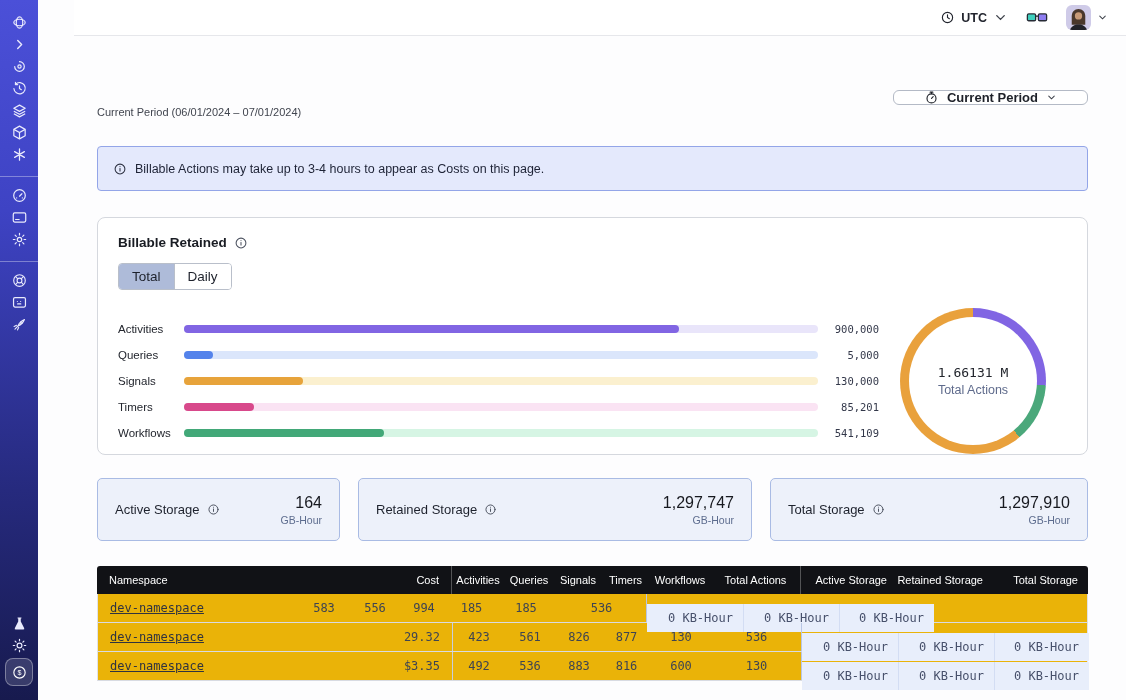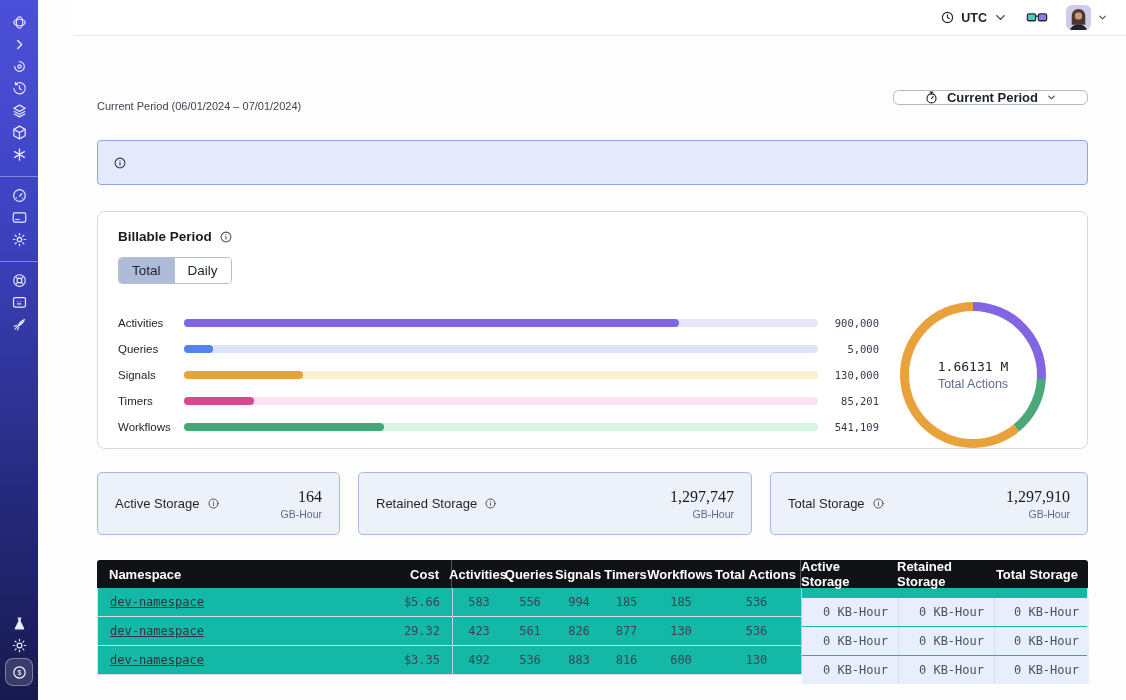"Current Period (06/01/2024 – 07/01/2024)" .subtitle { margin-top: 12px -> 18px }
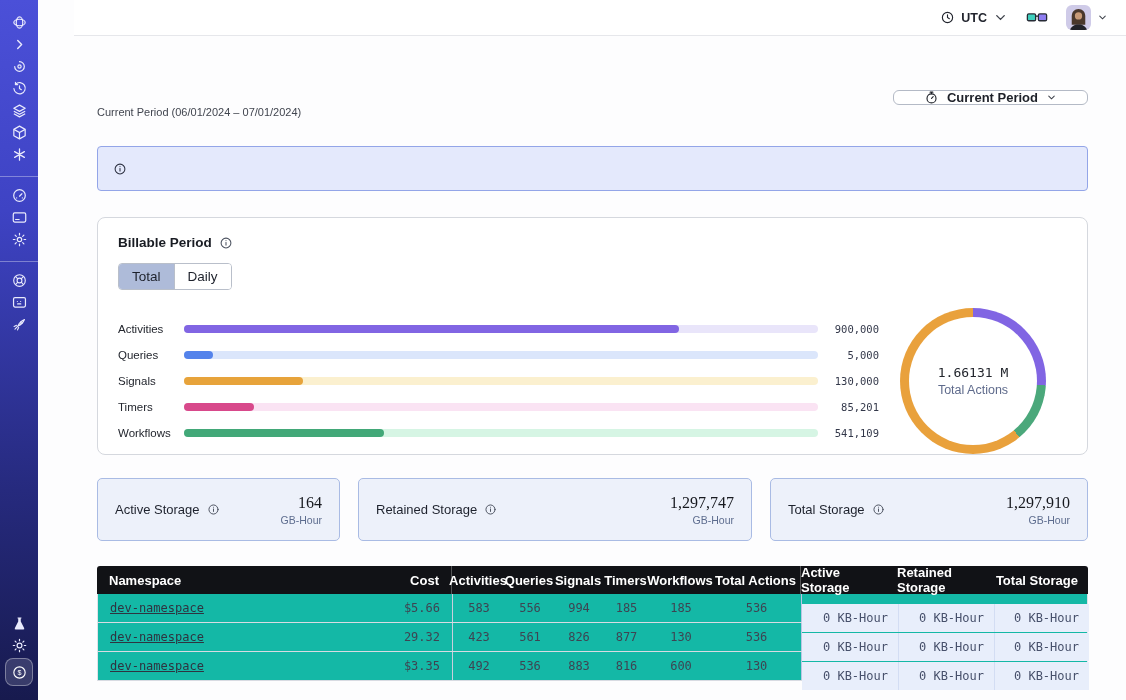"Billable Actions may take up" span { html: none -> <span>Billable Actions may take up to 3-4 hours to appear as Costs on this page.</span> }
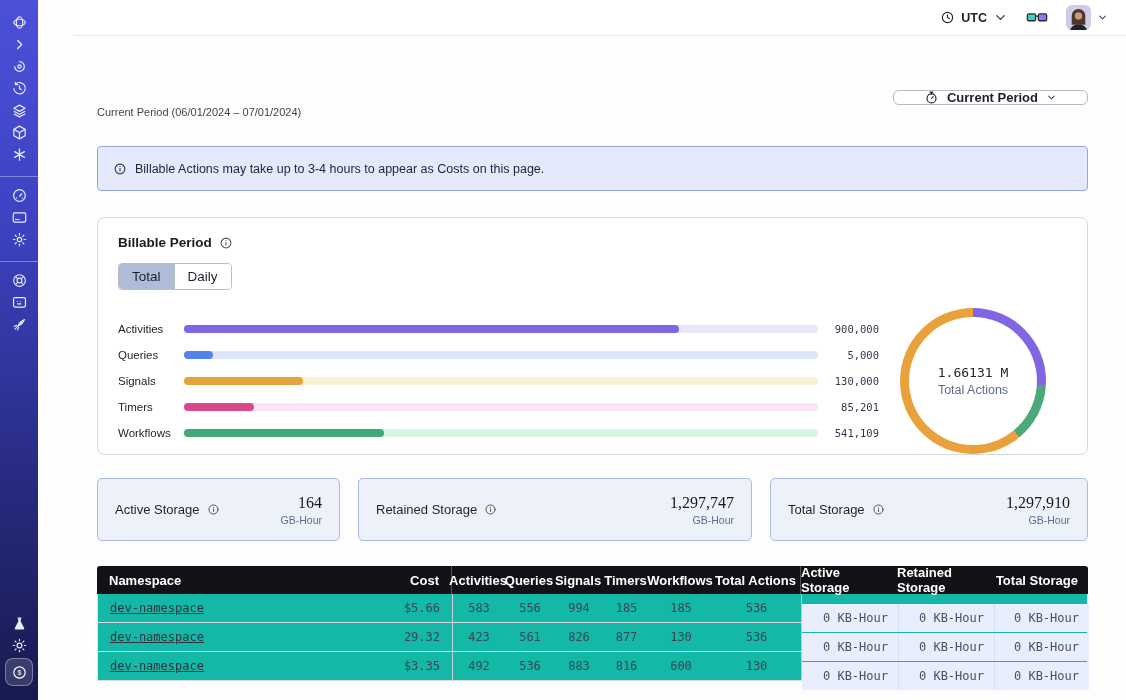"Billable Period" span { text: Period -> Retained }
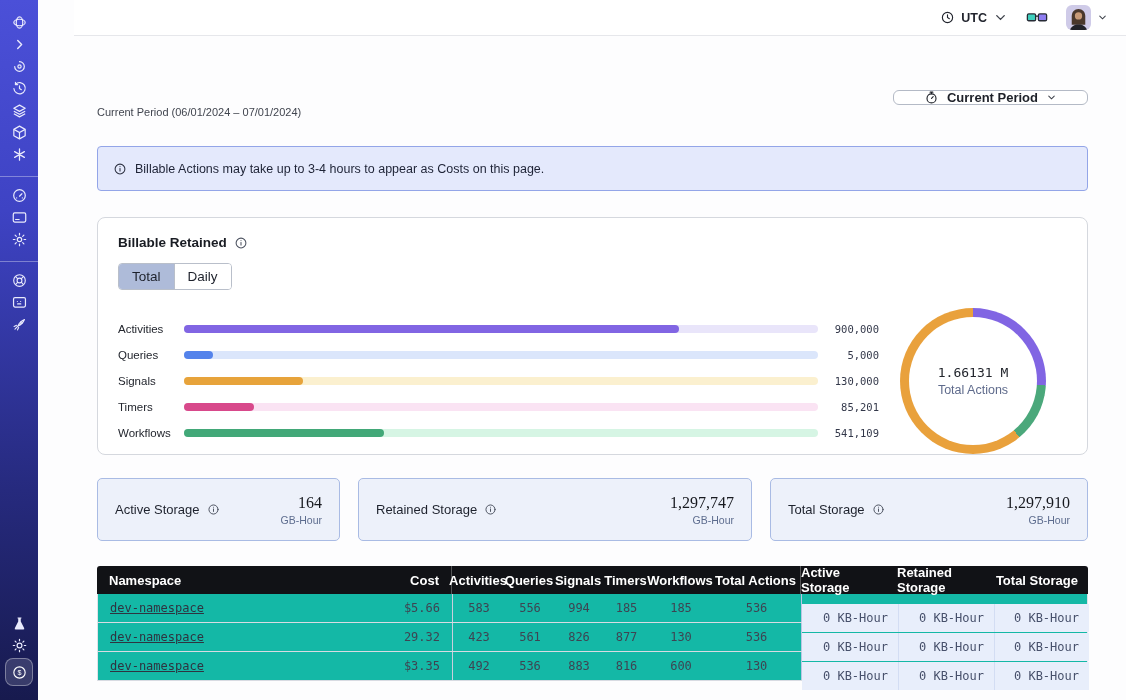"164" .scard-val { font-family: Liberation Serif, serif -> Liberation Sans, sans-serif }
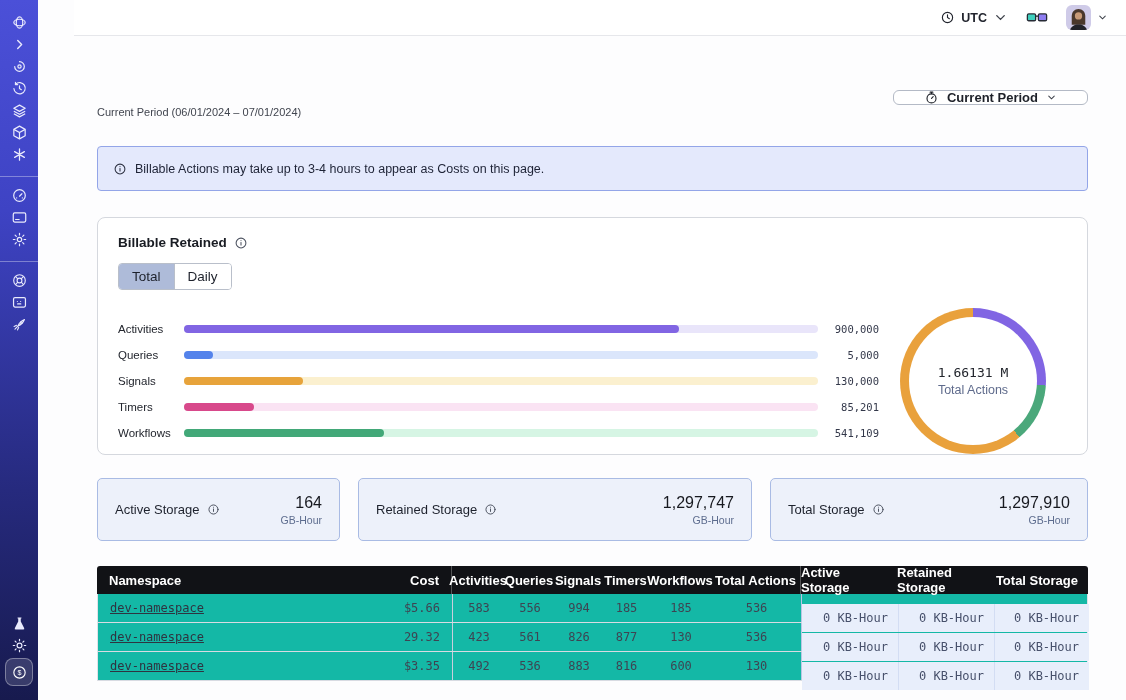"Namespace" .thead { font-size: 13px -> 11px; font-weight: 700 -> 400 }
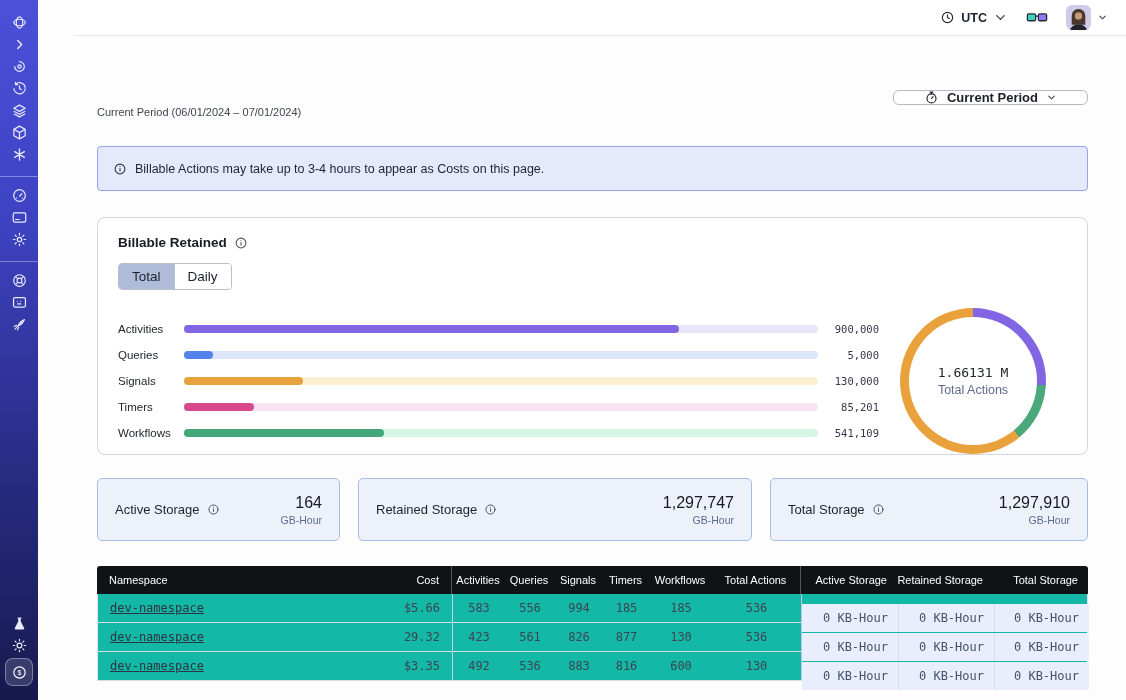"dev-namespace" .trow { background: #14b8a6 -> #eab308 }
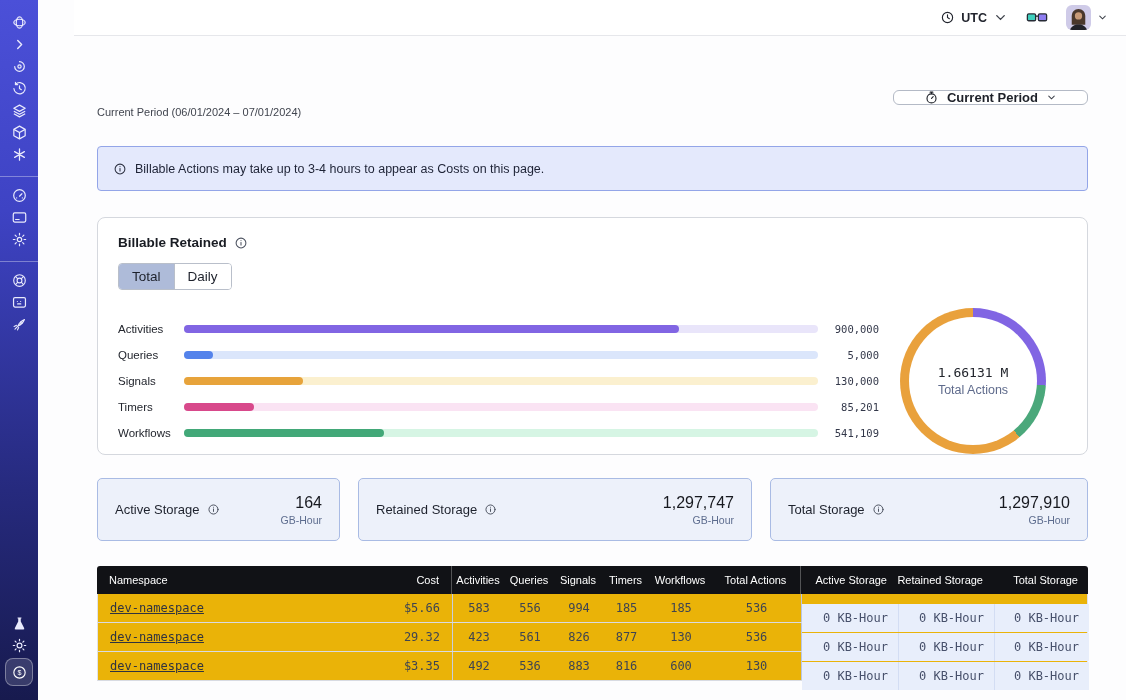"$5.66" div.cell { html: <div>$5.66</div> -> none }
